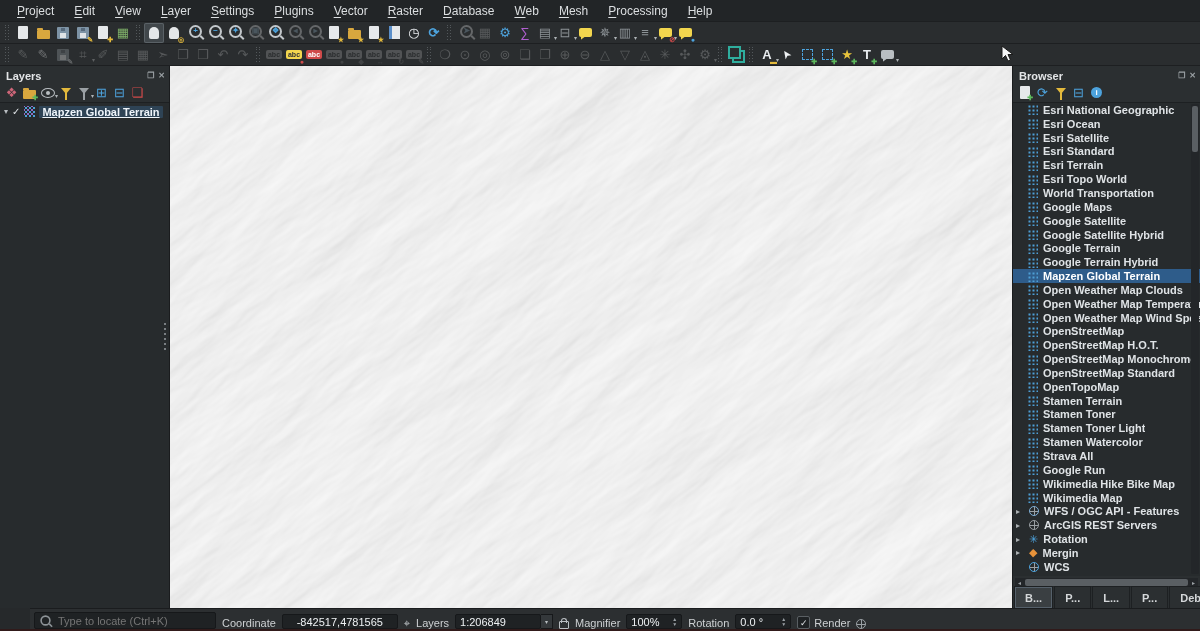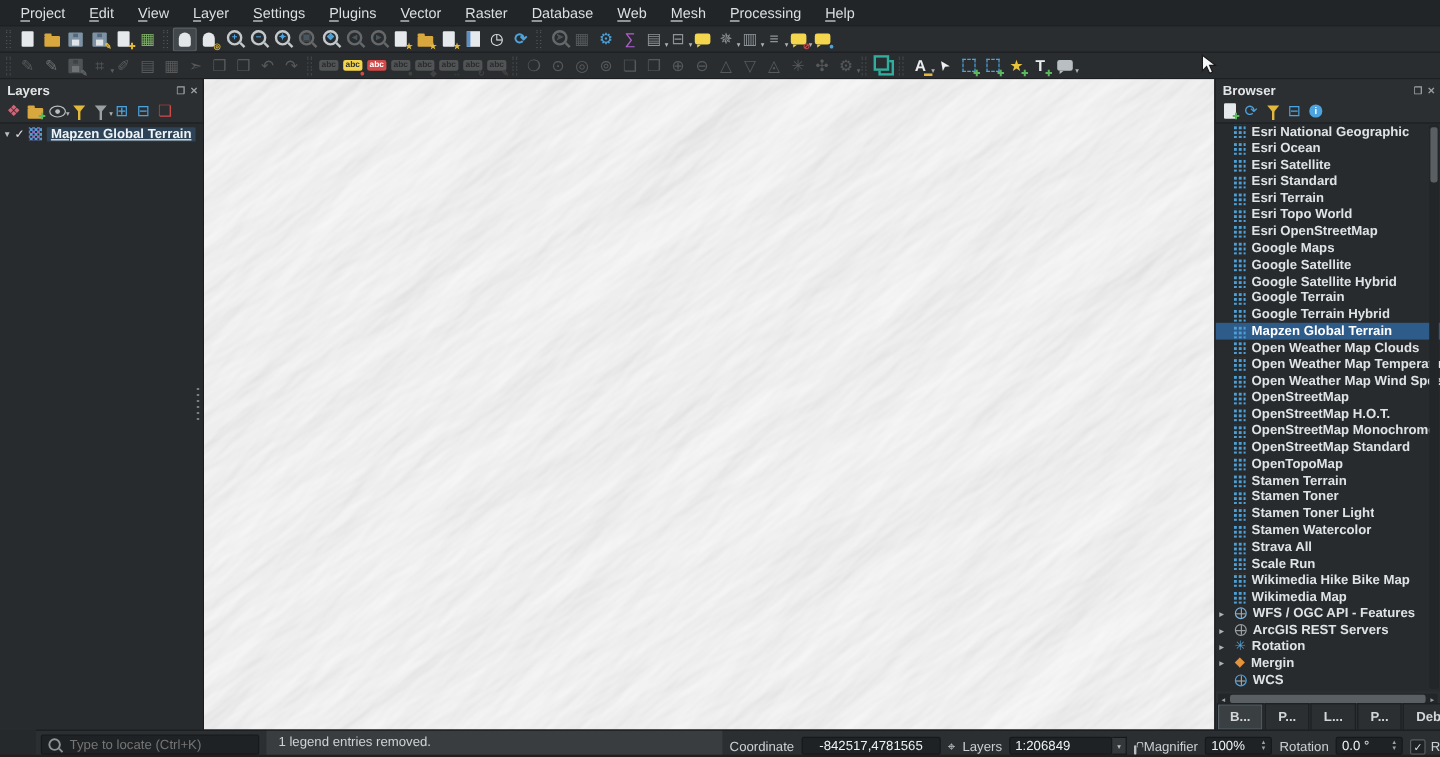"Esri OpenStreetMap" span.blabel { text: Esri OpenStreetMap -> World Transportation }
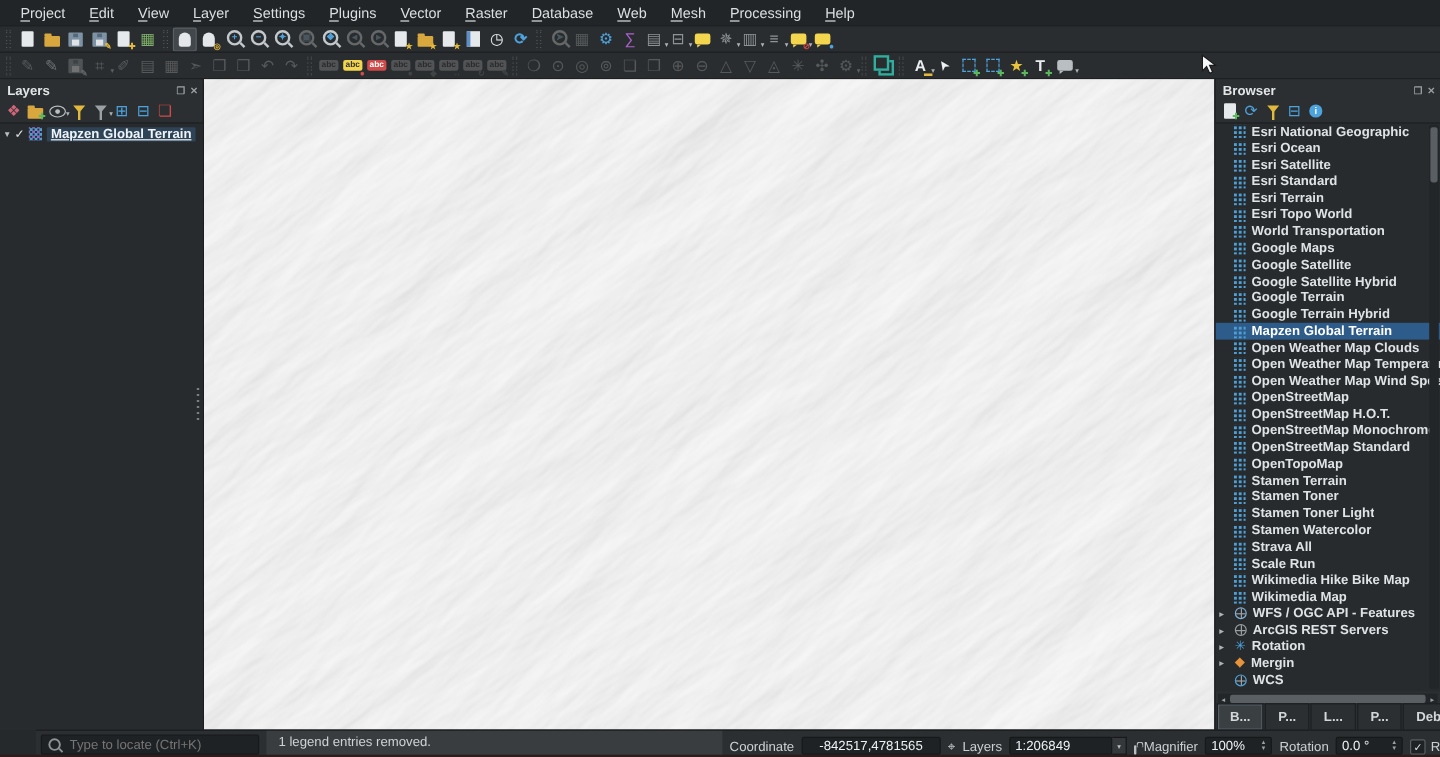"Scale Run" span.blabel { text: Scale -> Google }
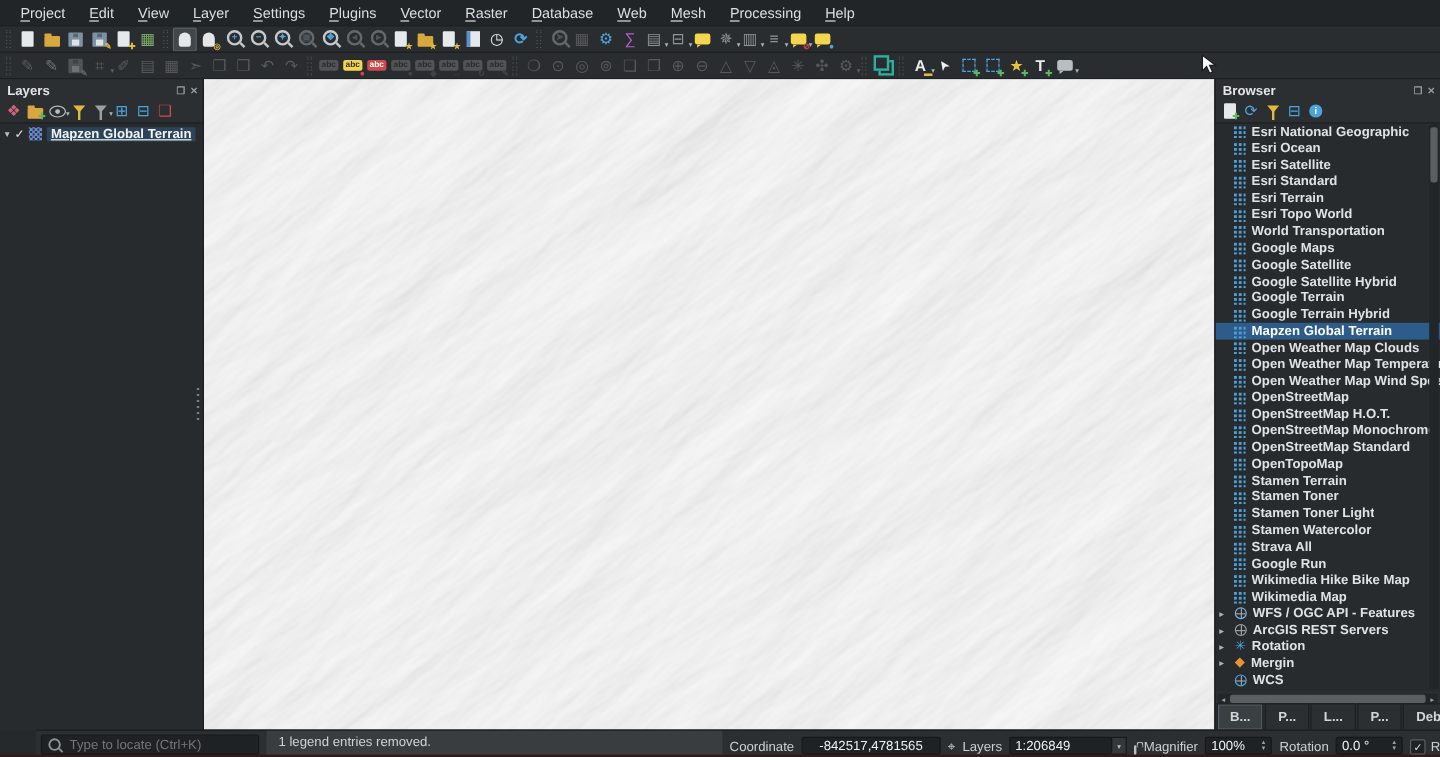"1 legend entries removed." div { html: <div> <span>1 legend entries removed.</span> </div> -> none }
